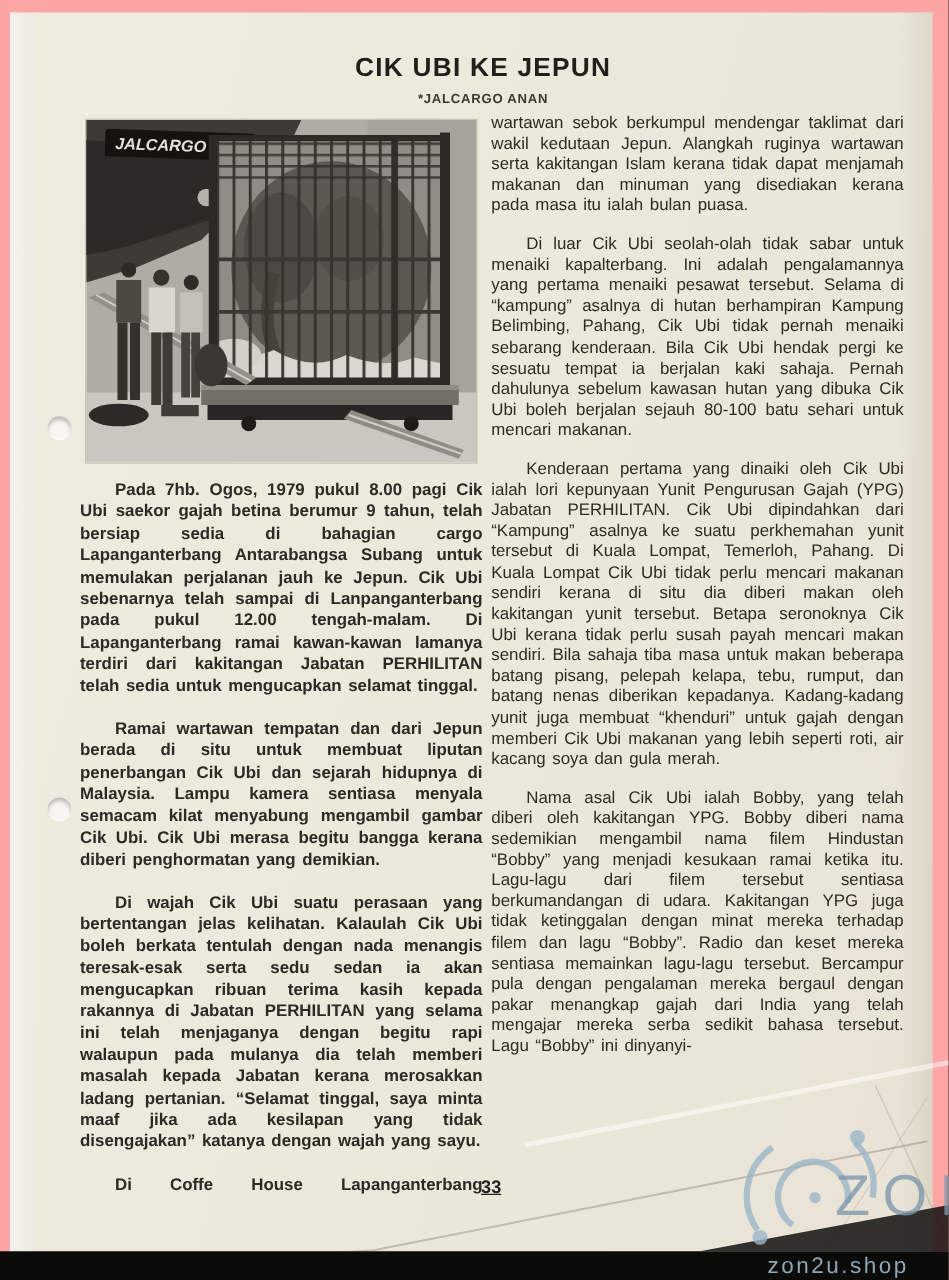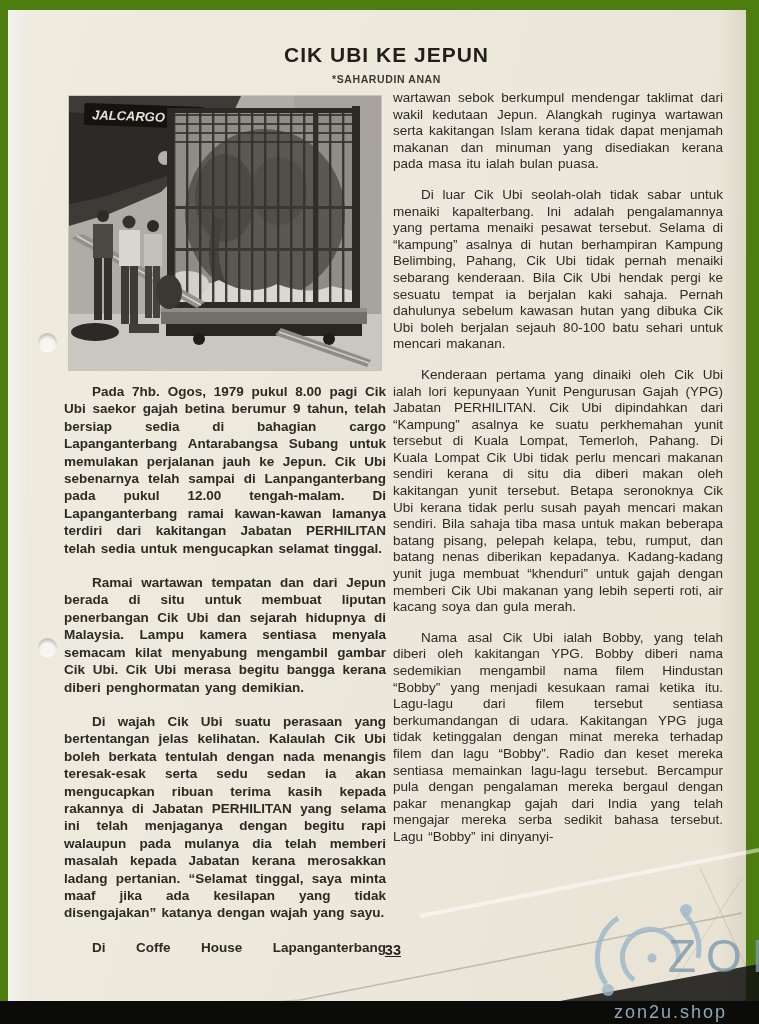"CIK UBI KE JEPUN" .stage { background: #4d7c0f -> #fca5a5 }
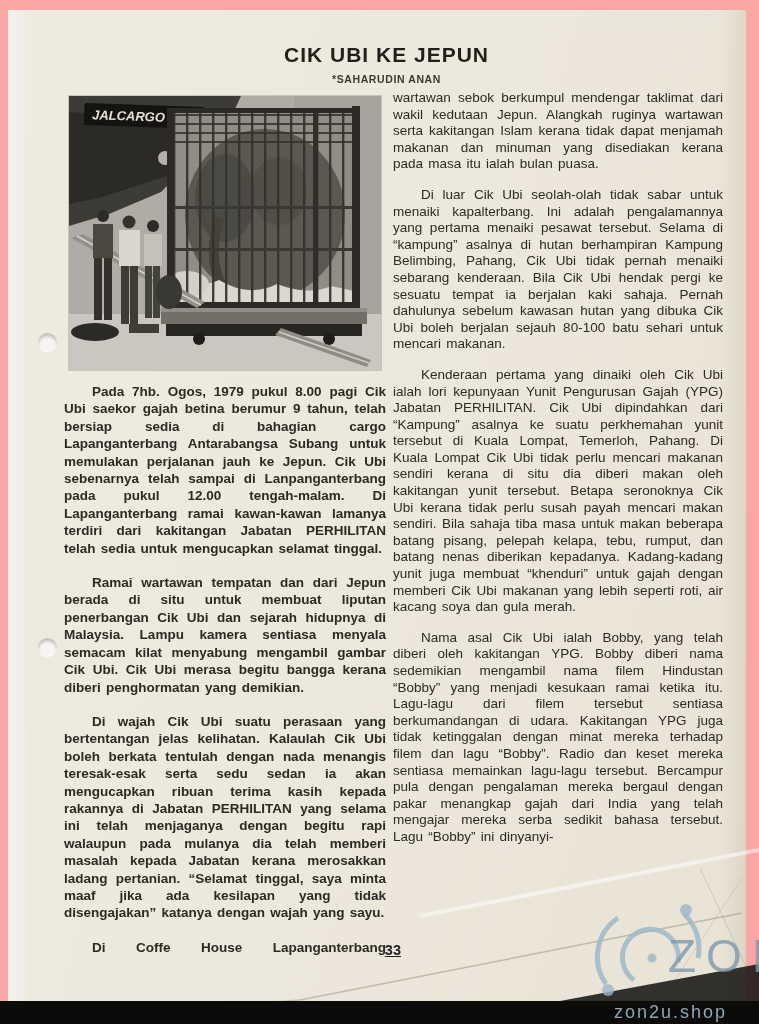"*SAHARUDIN ANAN" div.author { text: SAHARUDIN -> JALCARGO }
